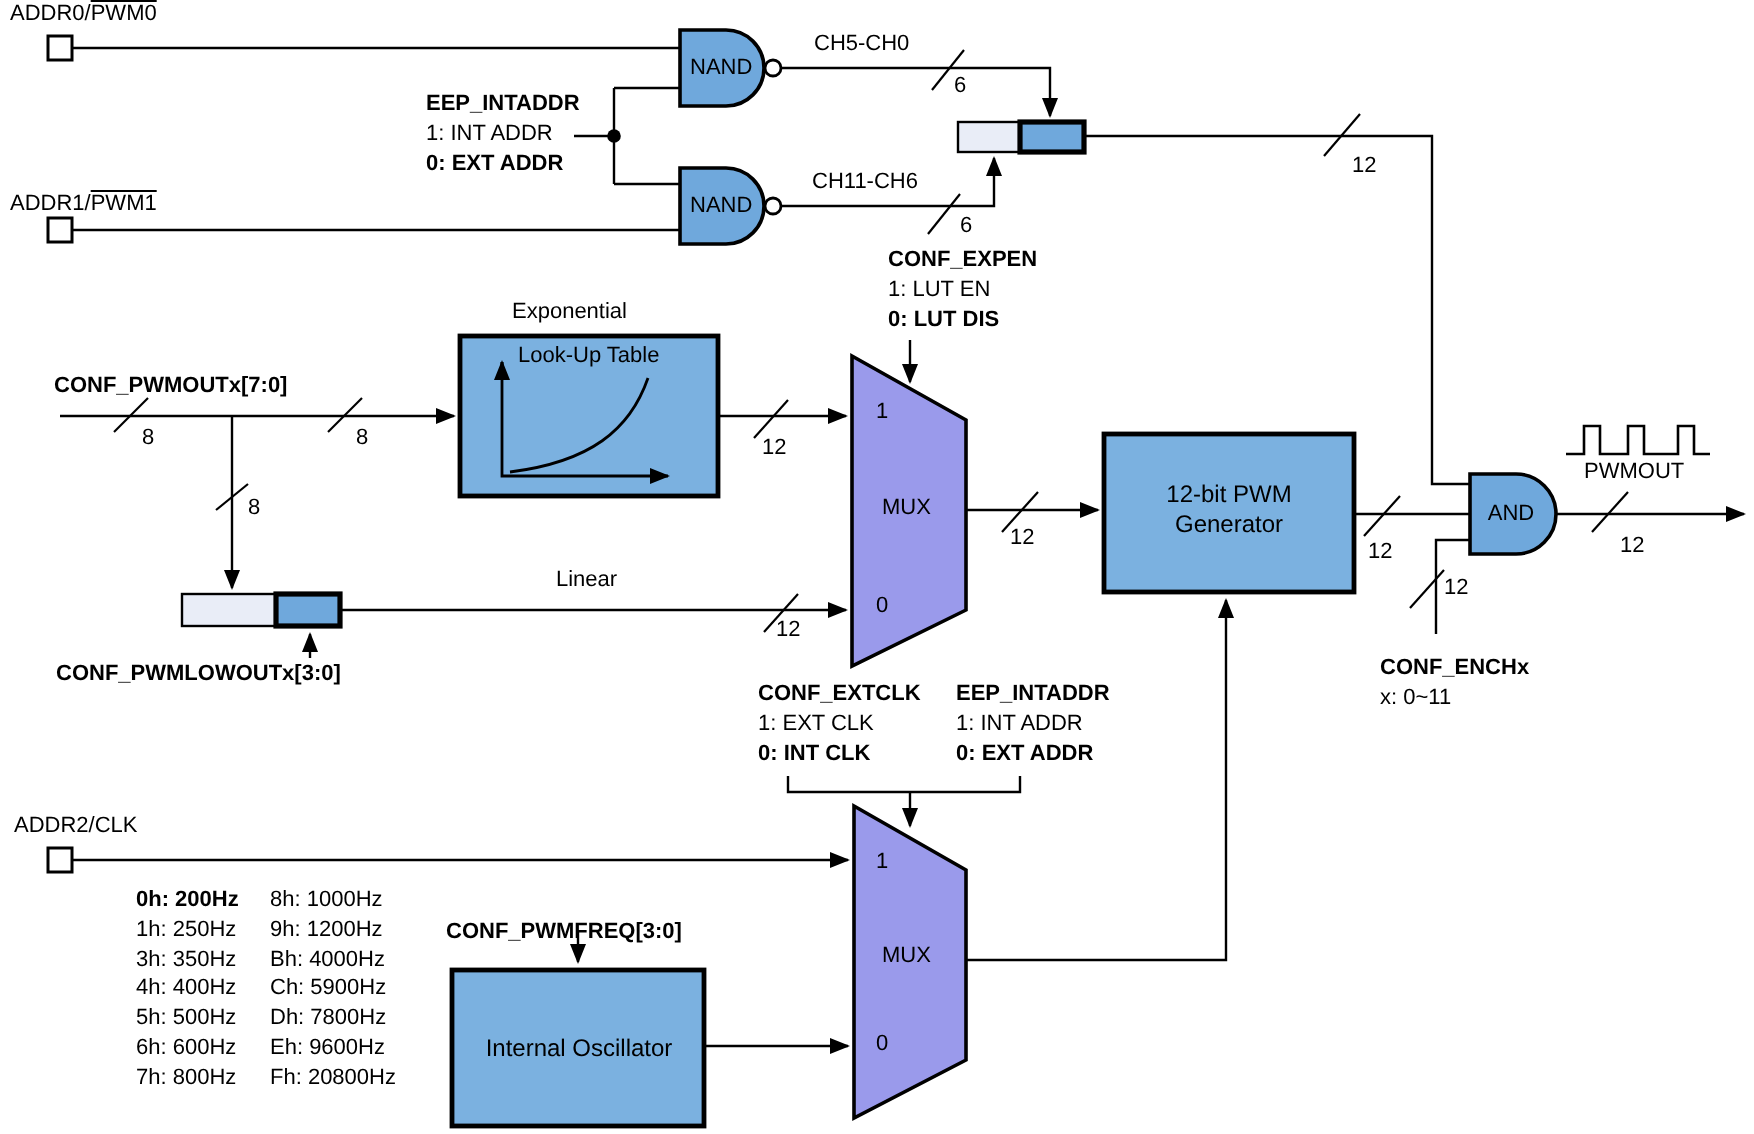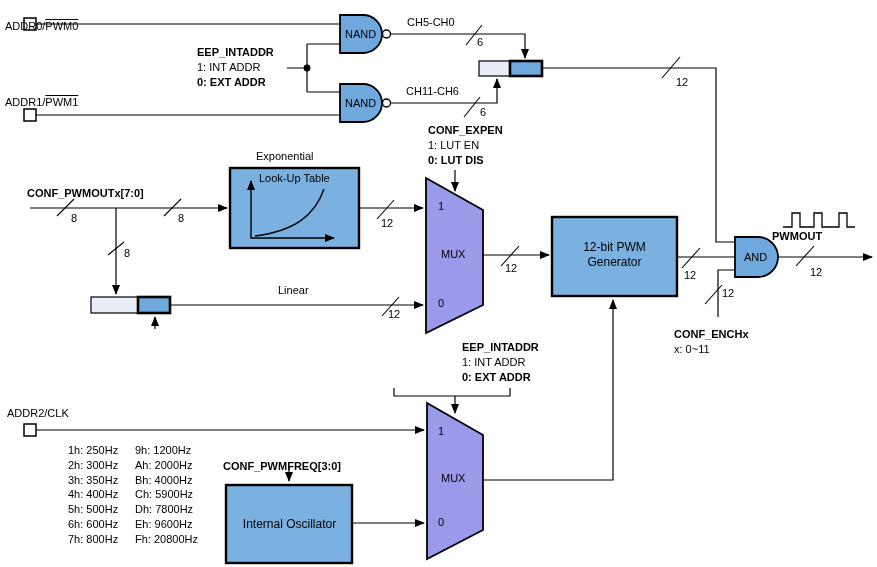"ADDR0/PWM0" div.lbl { top: 19px -> 0 }
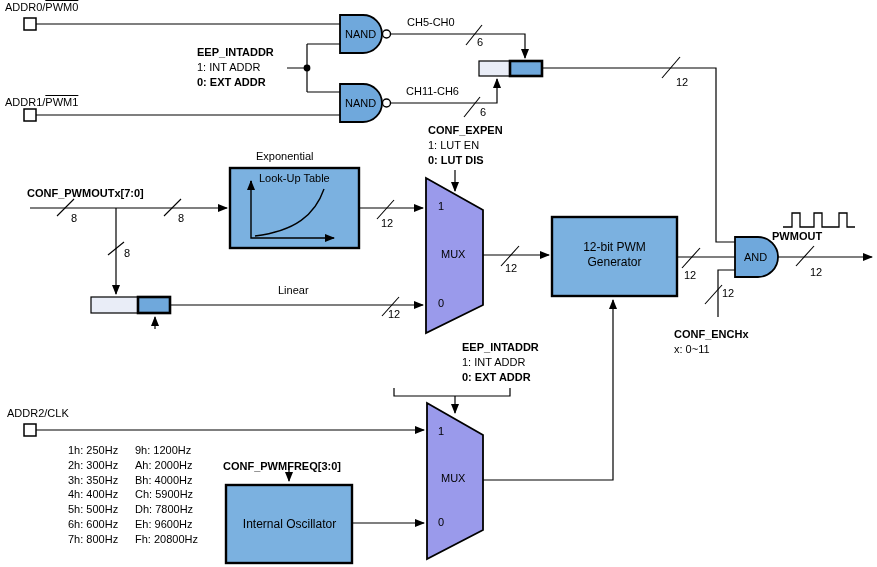"EEP_INTADDR" .opts { margin-left: none -> 16px }
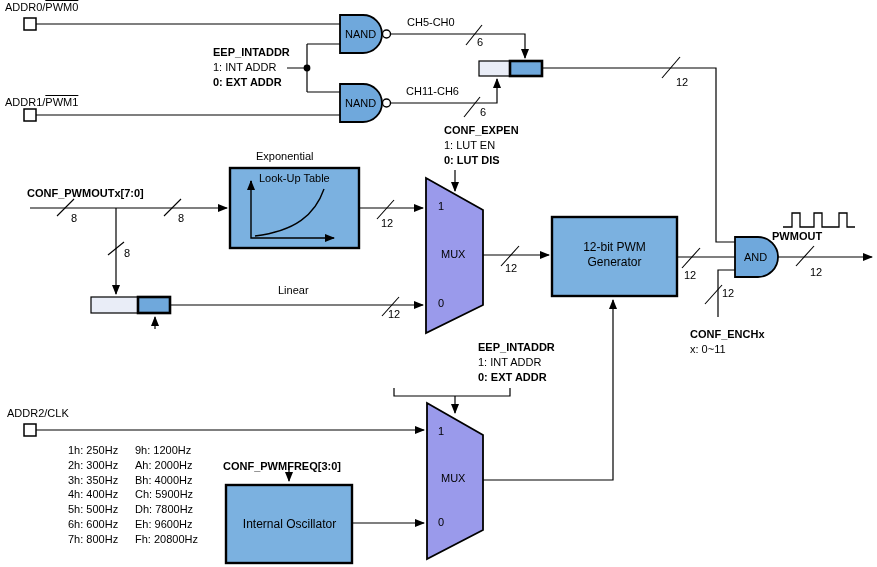"PWMOUT" div.lbl { font-weight: bold -> none; left: 772px -> 792px }
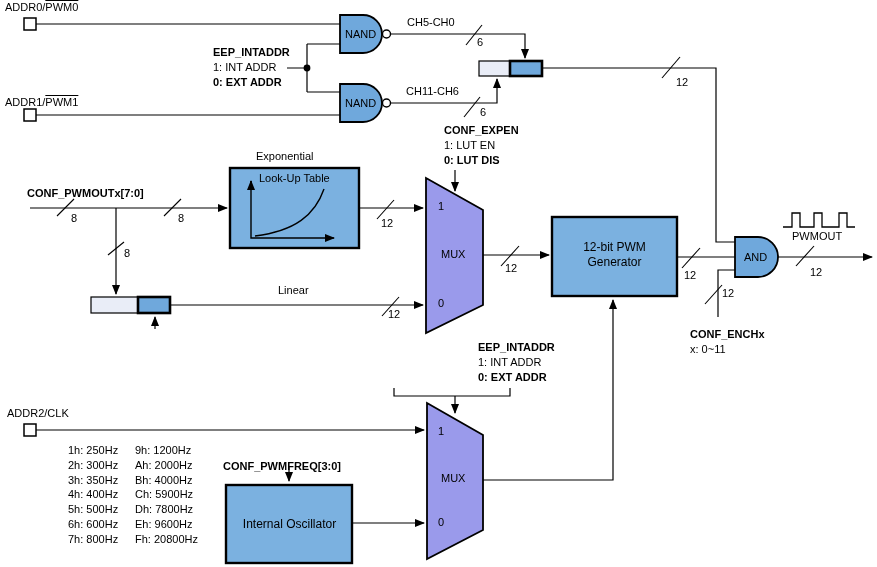"CONF_PWMLOWOUTx[3:0]" div.lbl { html: none -> <div>CONF_PWMLOWOUTx[3:0]</div> }
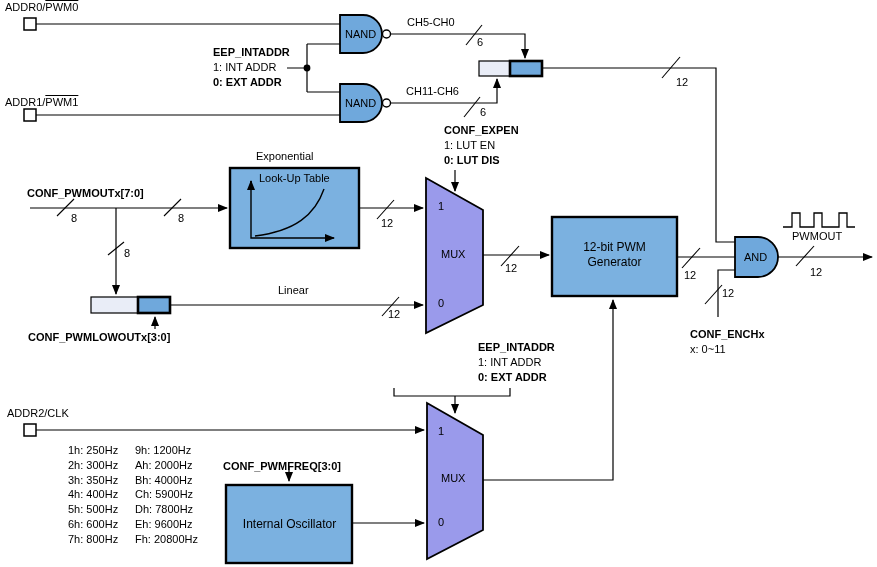"CONF_EXTCLK" div.lbl { html: none -> <div> <div>CONF_EXTCLK</div> <div>1: EXT CLK</div> <div>0: INT CLK</div> </div> }
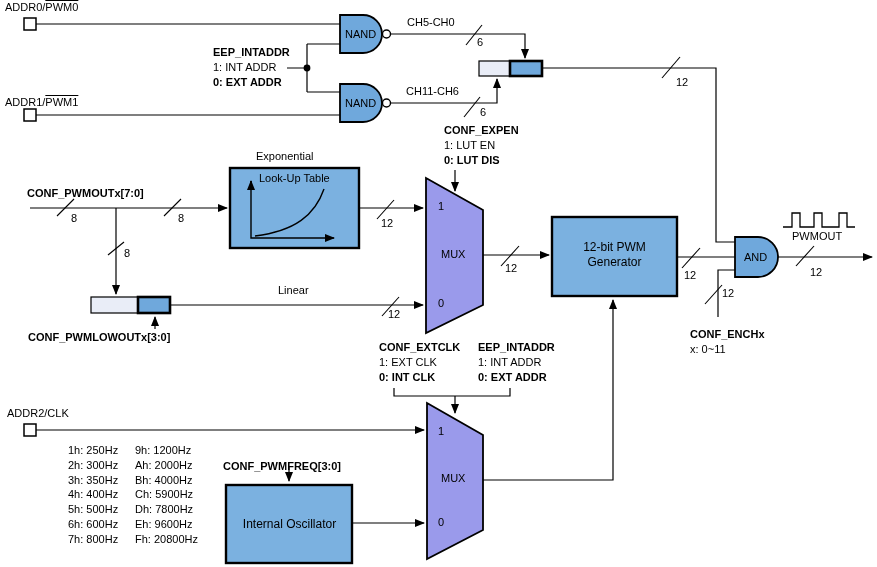"0h: 200Hz" div.row { html: none -> <div> <span>0h: 200Hz</span> <span>8h: 1000Hz</span> </div> }
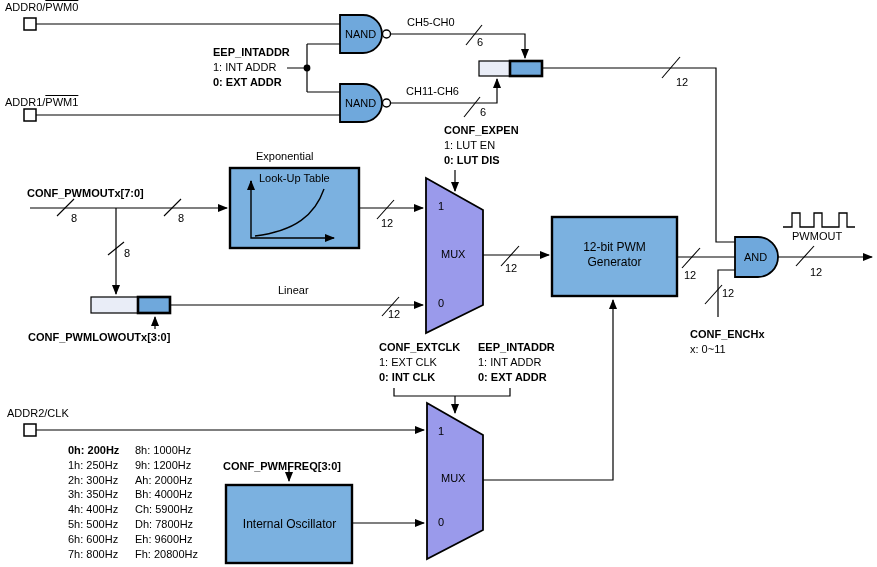"2h: 300Hz" div.row { html: <div> <span>2h: 300Hz</span> <span>Ah: 2000Hz</span> </div> -> none }
